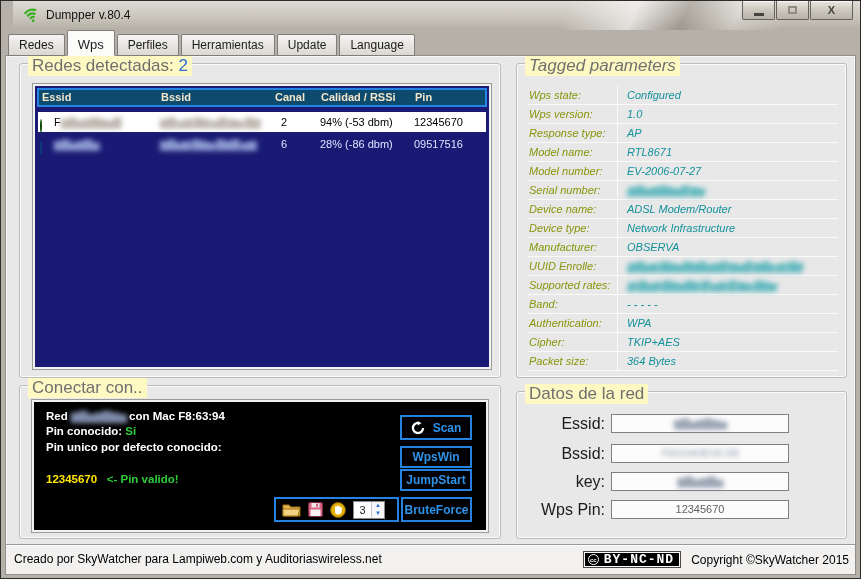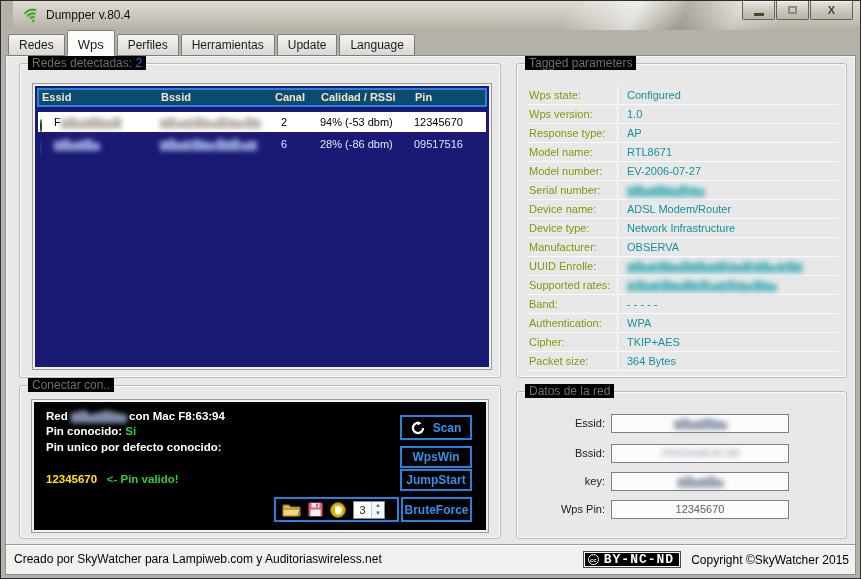"Redes detectadas: 2" .legend { background: #000000 -> #fef9c3; font-size: 12px -> 17px }
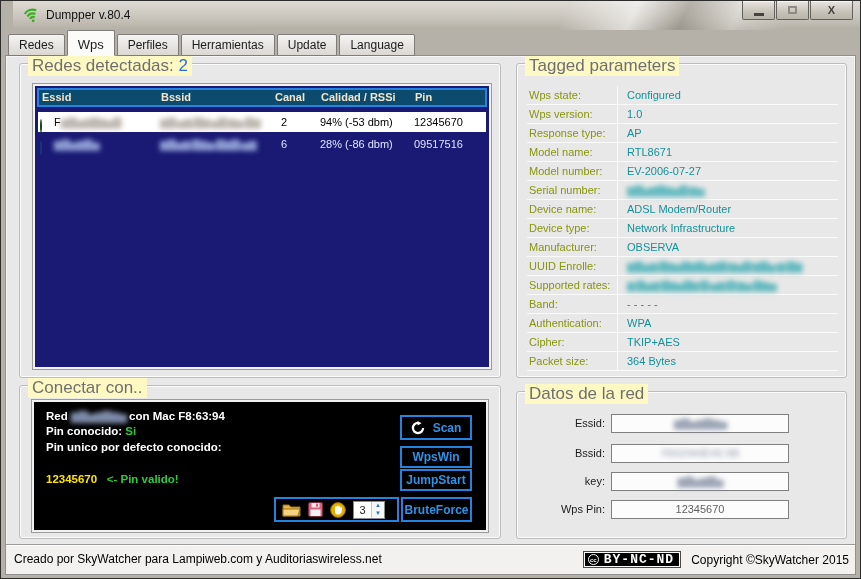"Tagged parameters" div.groupbox { font-style: none -> italic }
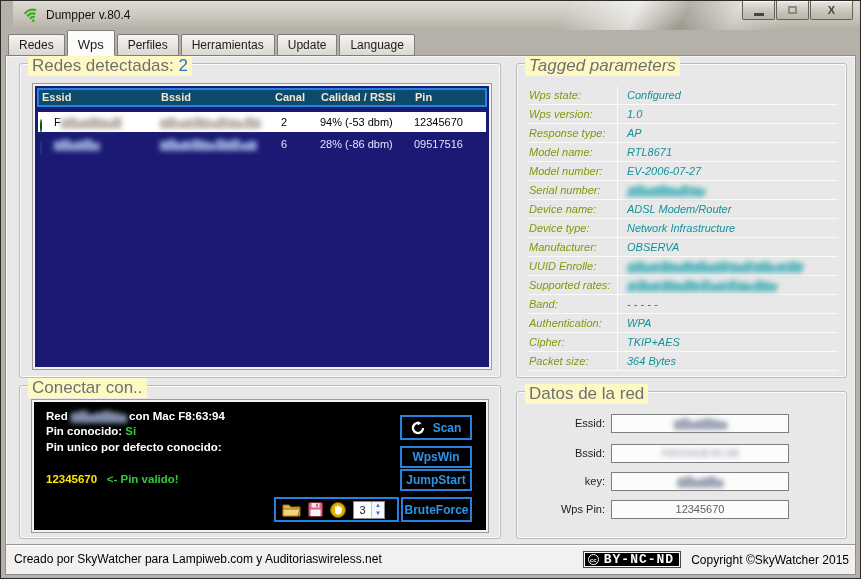"Essid:" .dlabel { font-size: 11px -> 16px }
